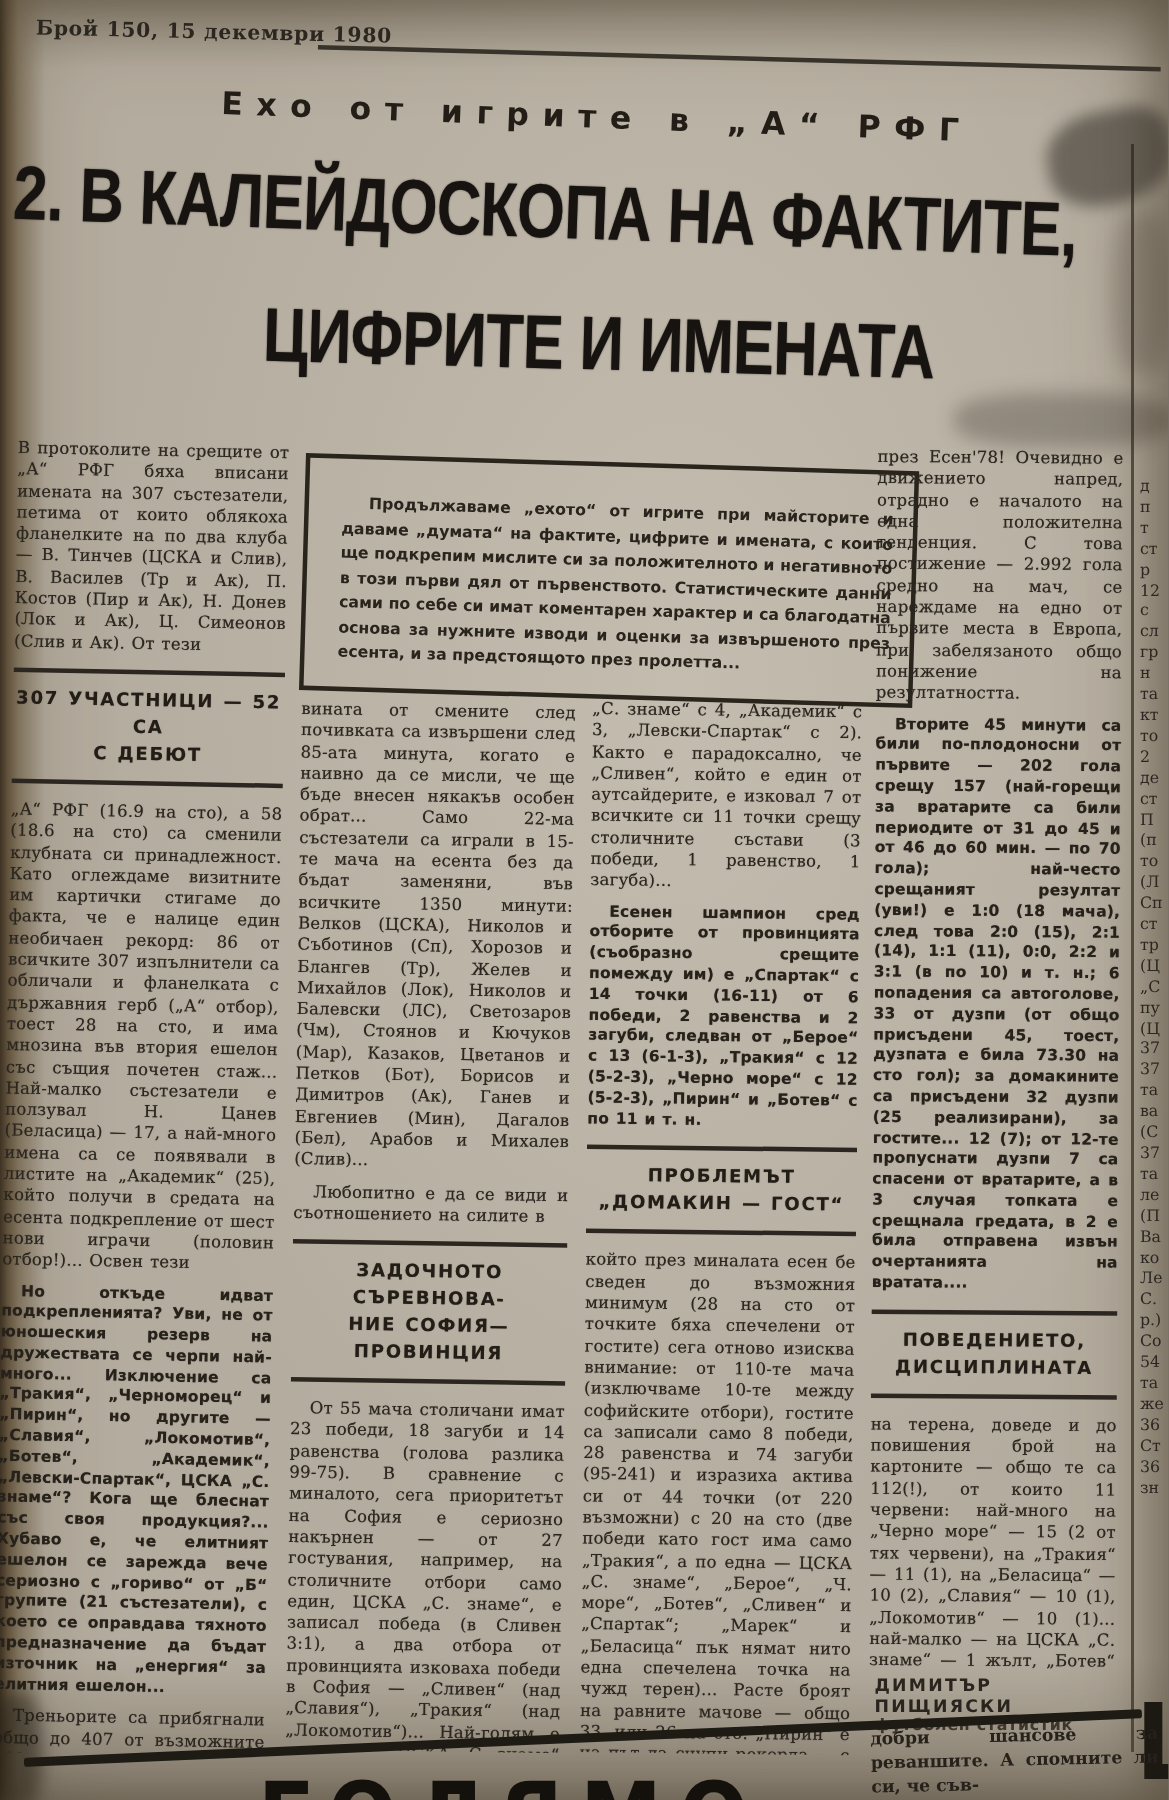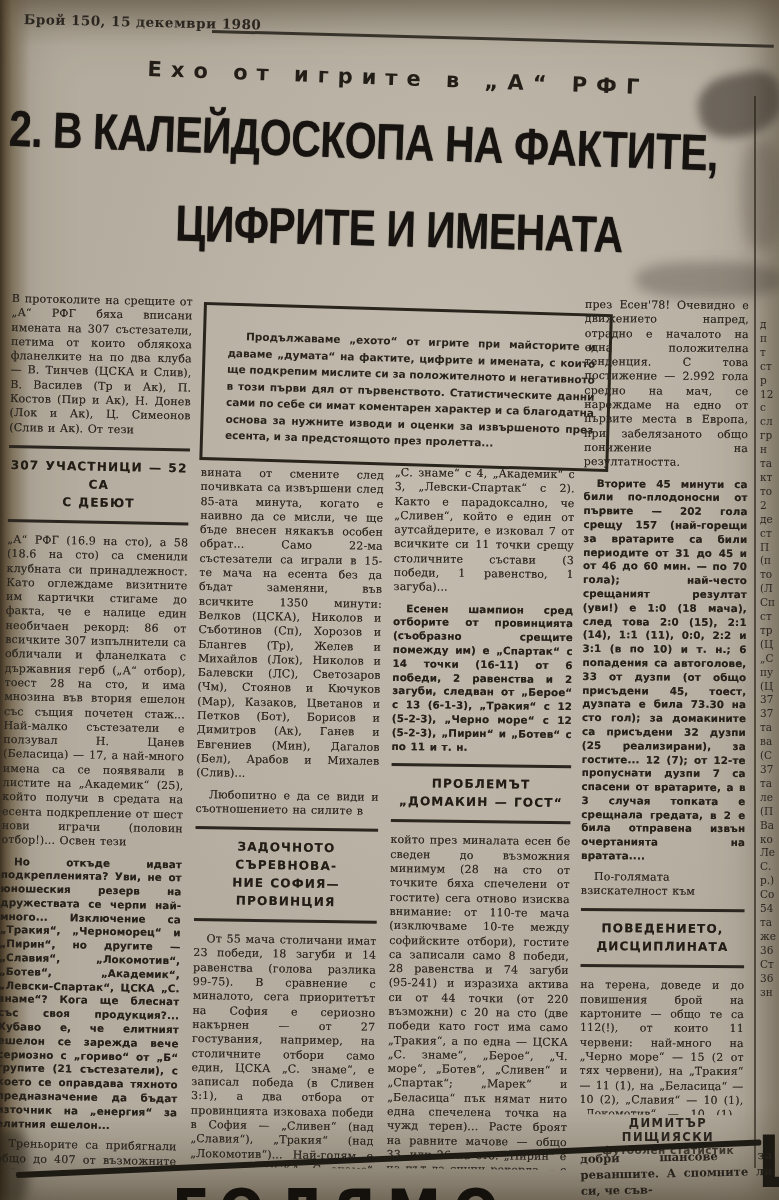"По-голямата взискателност към" p { html: <p>По-голямата взискателност към</p> -> none }
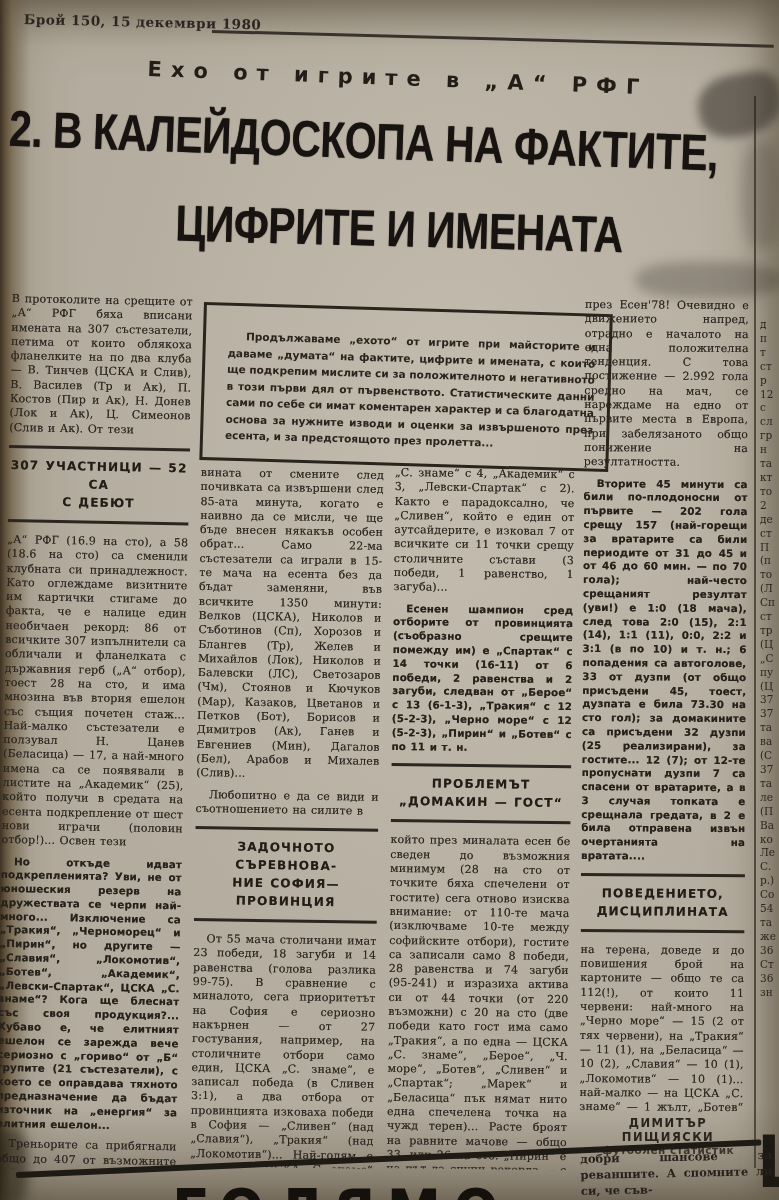"ДИМИТЪР ПИЩИЯСКИ" #byline { text-align: center -> none }
